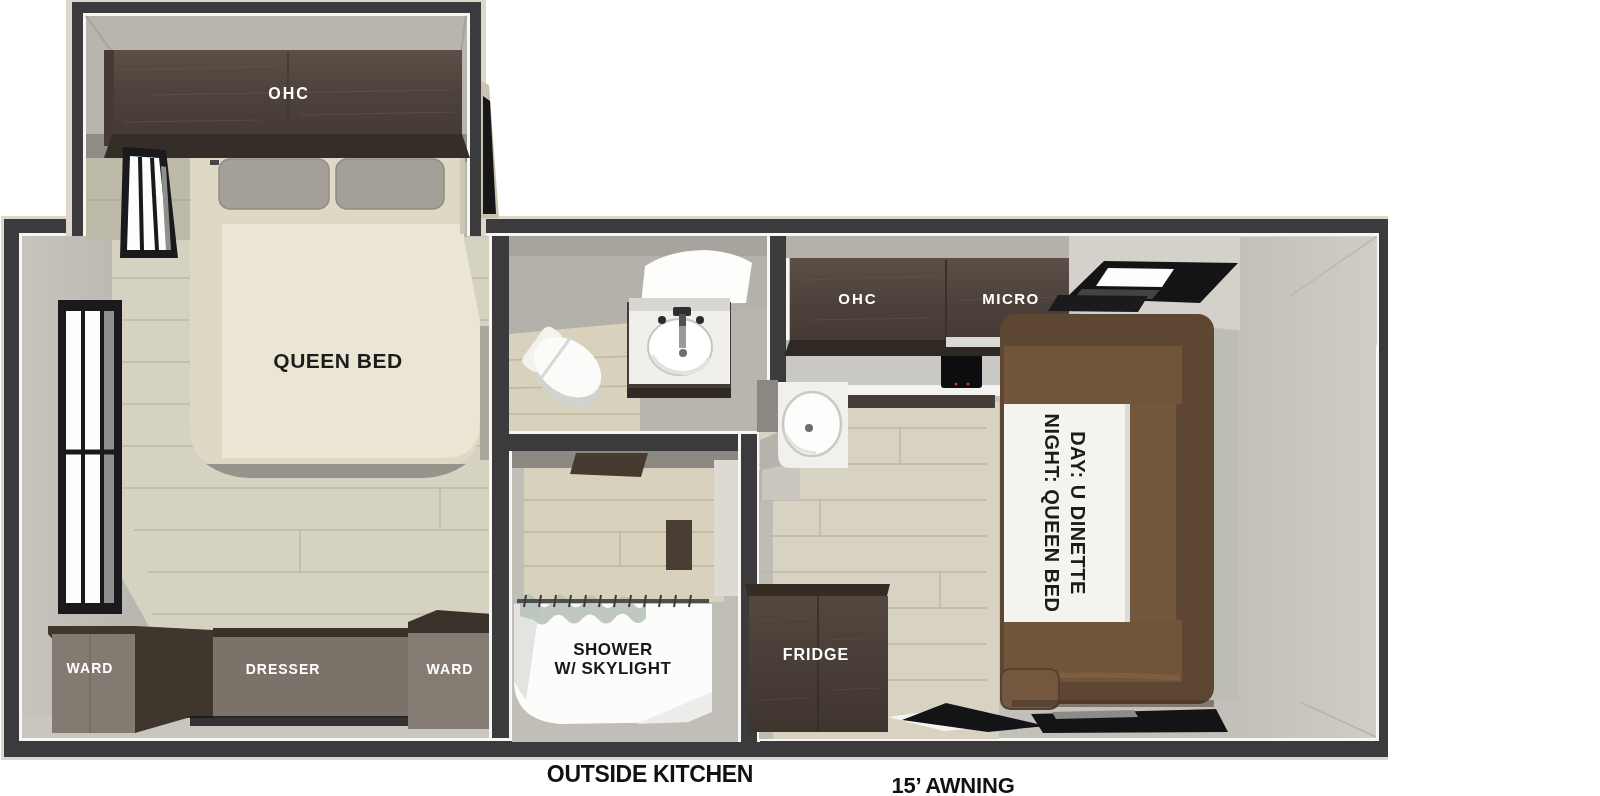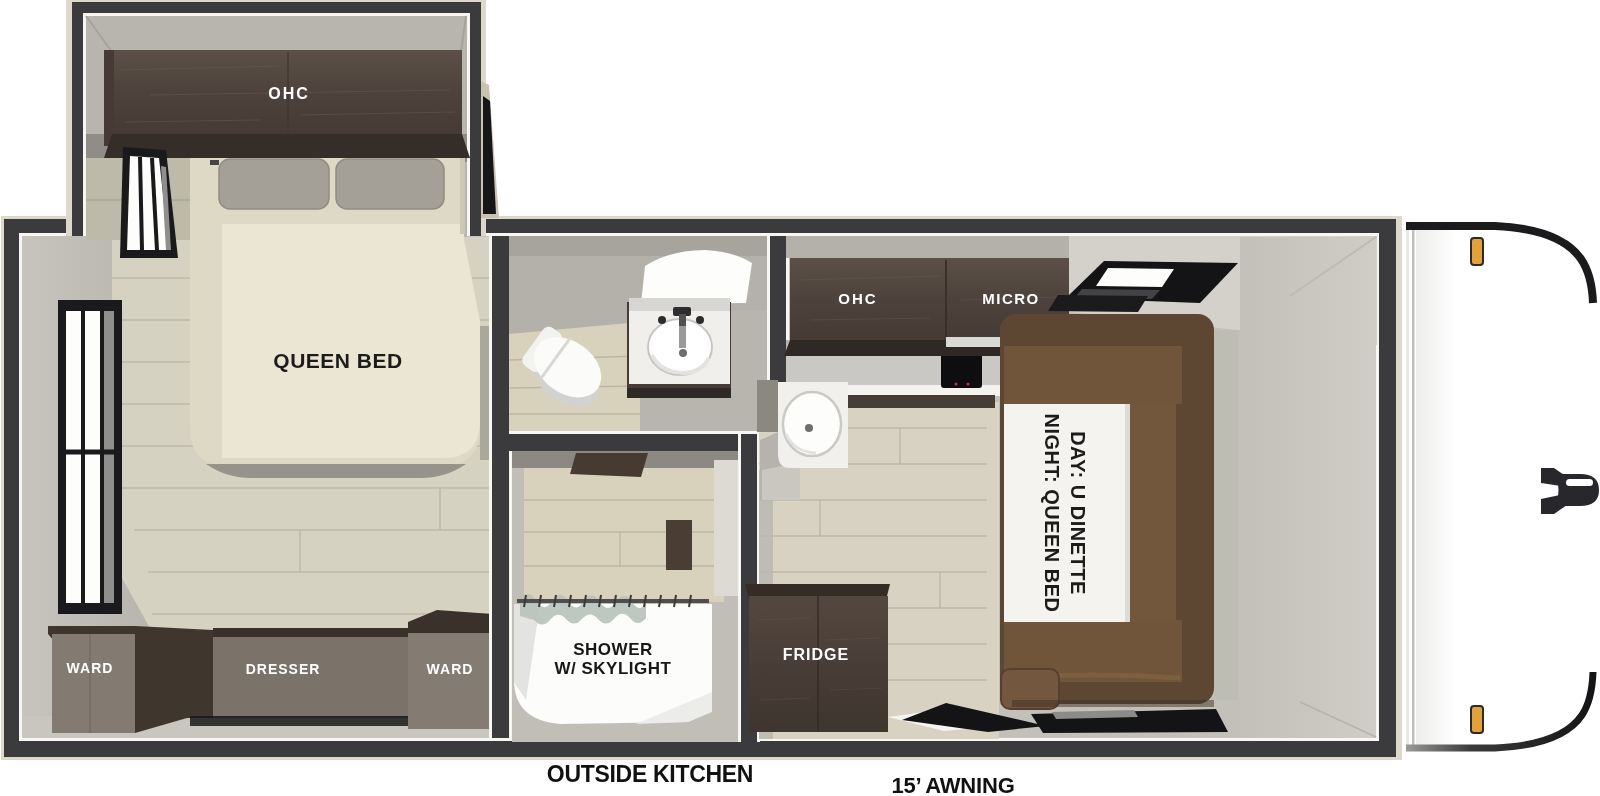"OHC" .wrap { width: 1600px -> 1388px }
